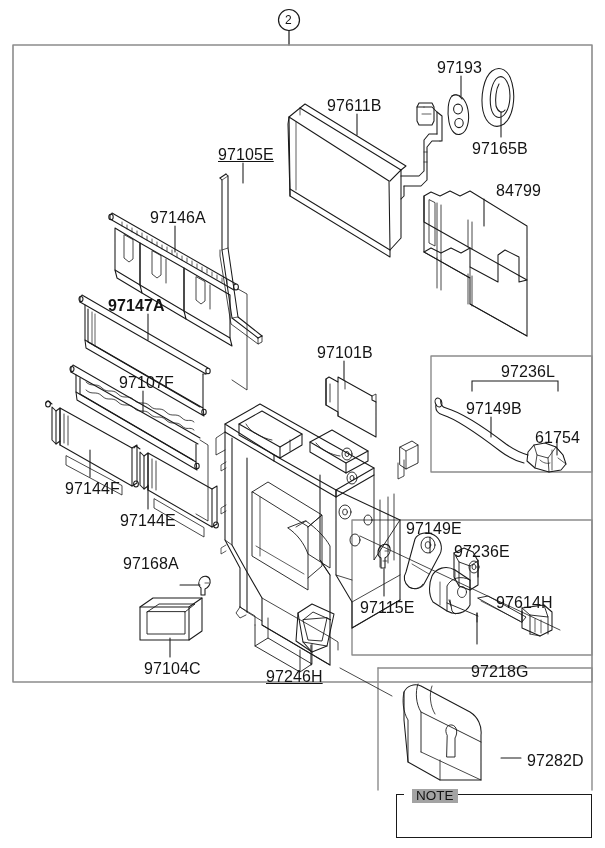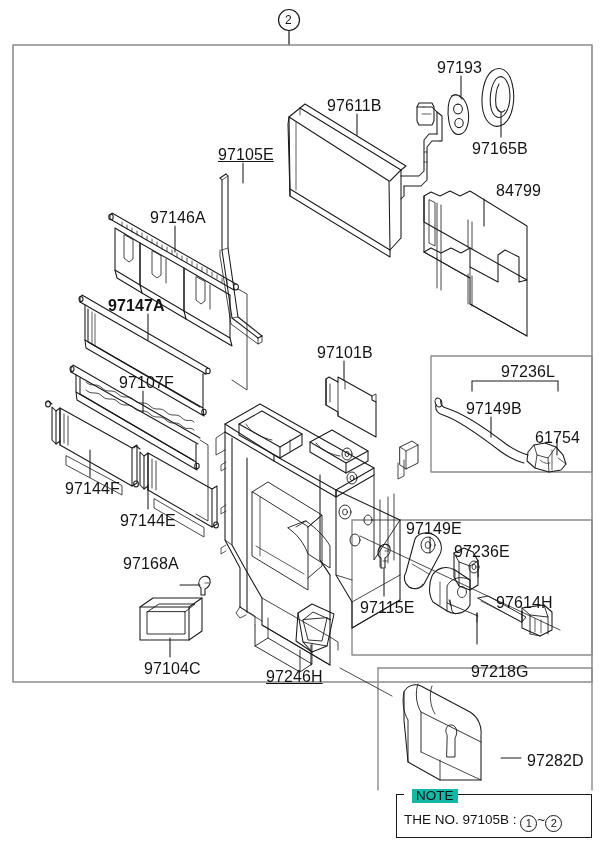"NOTE" .note-title { background: #14b8a6 -> #a3a3a3 }
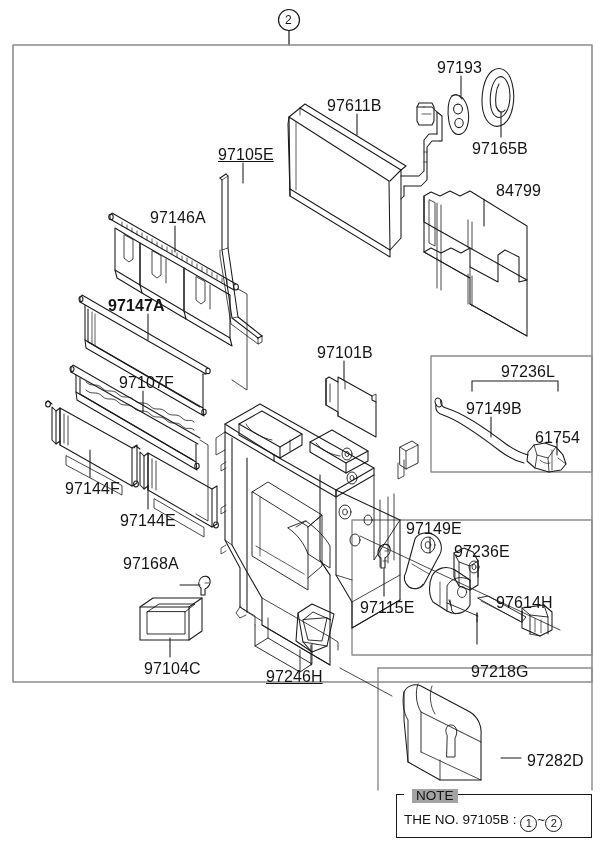"THE NO. 97105B : 1" div.note-text { html: <div> <span>THE NO. 97105B : </span><span>1</span><span>~</span><span>2</span> </div> -> none }
